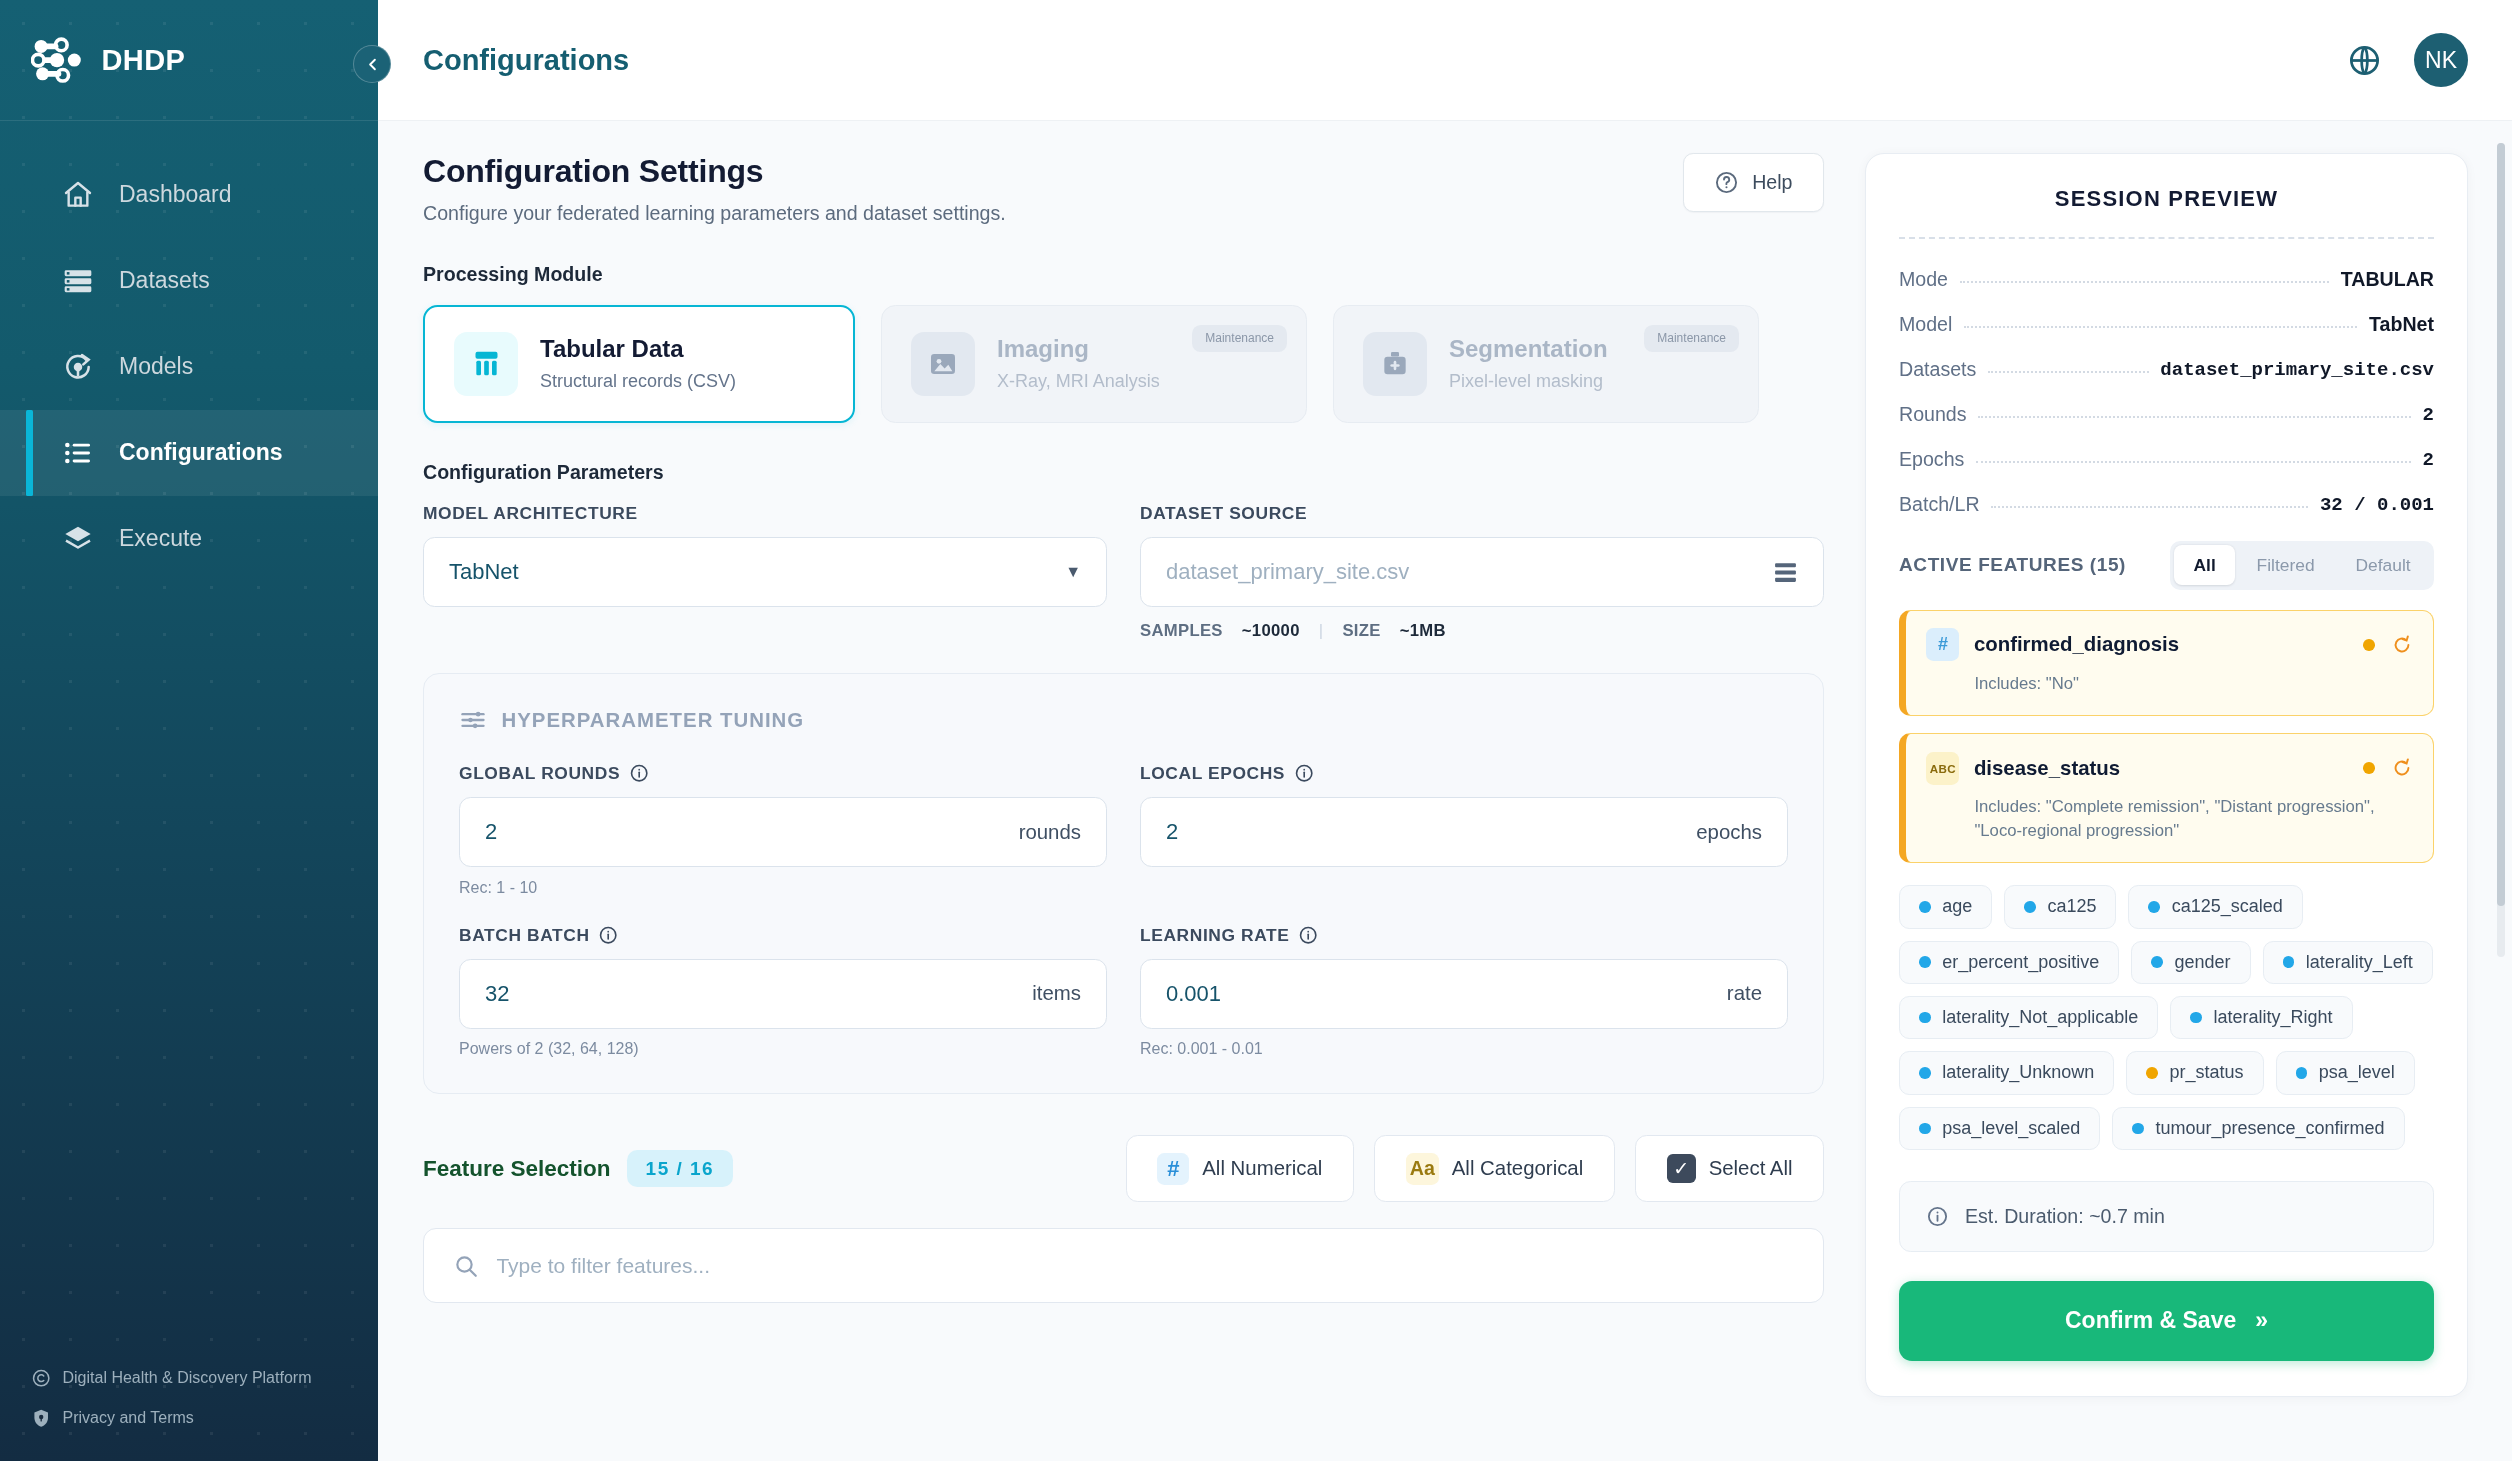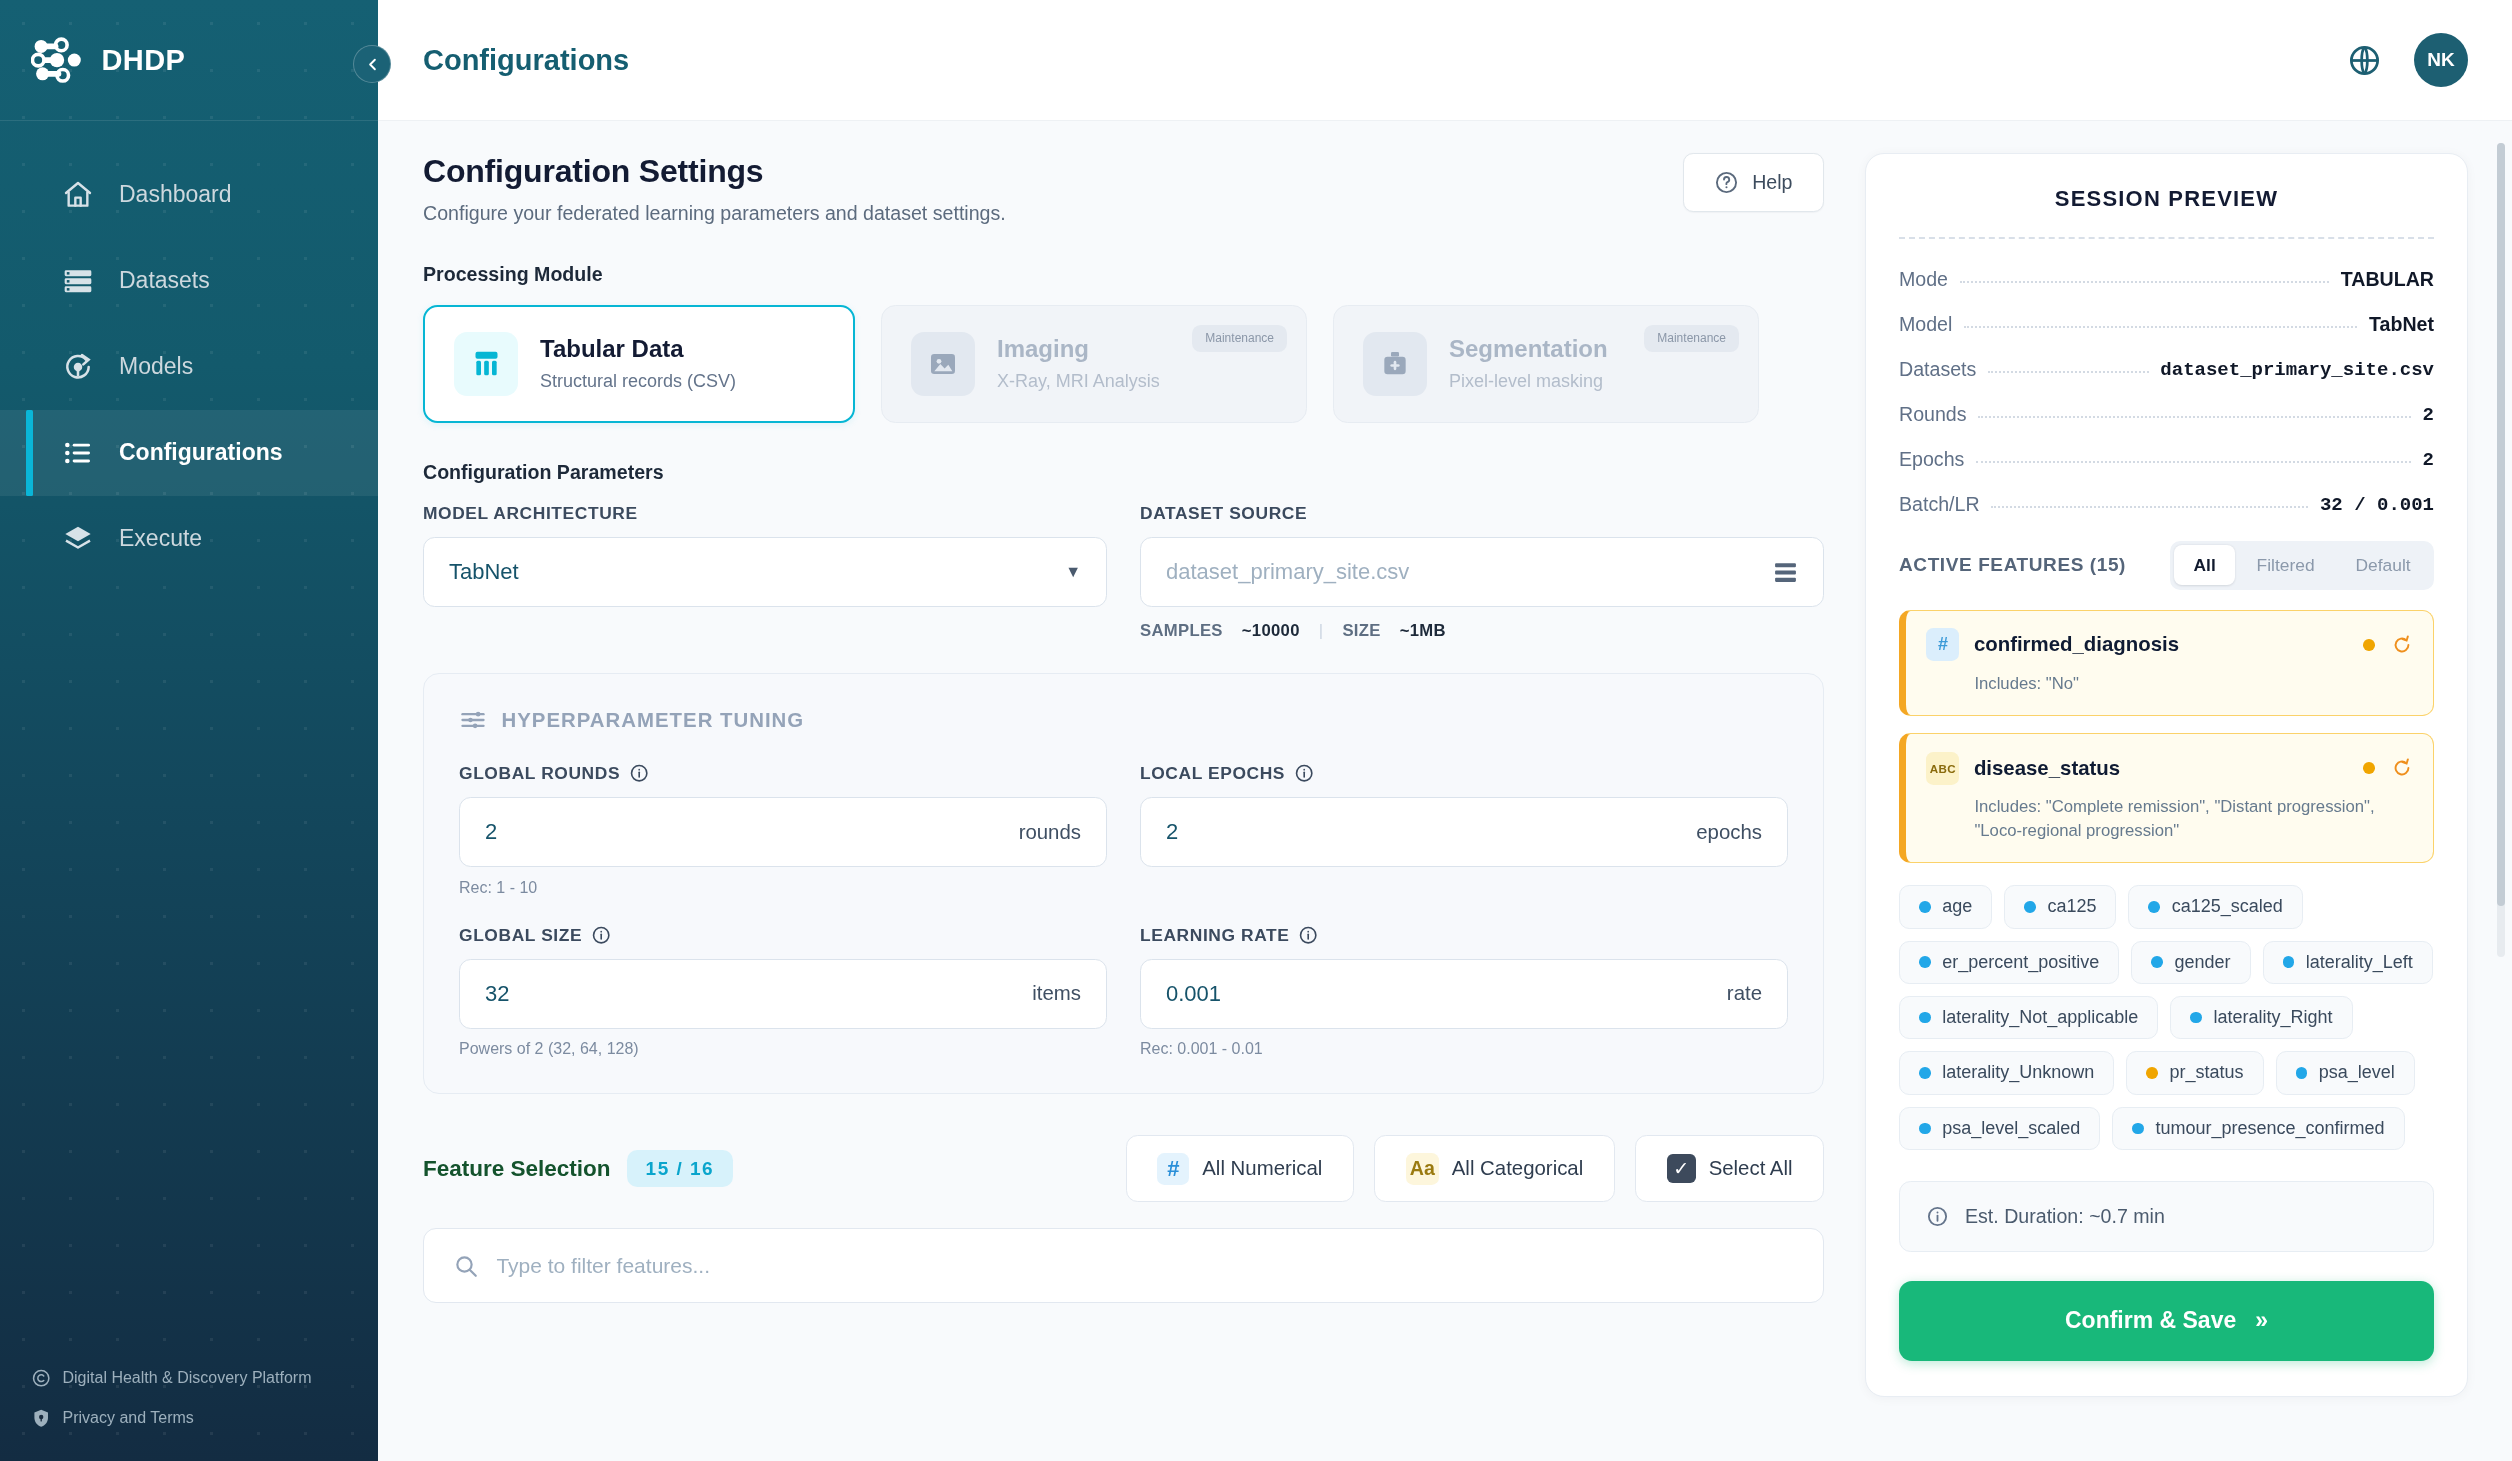"NK" .avatar { font-size: 19px -> 23px; font-weight: 700 -> 400 }
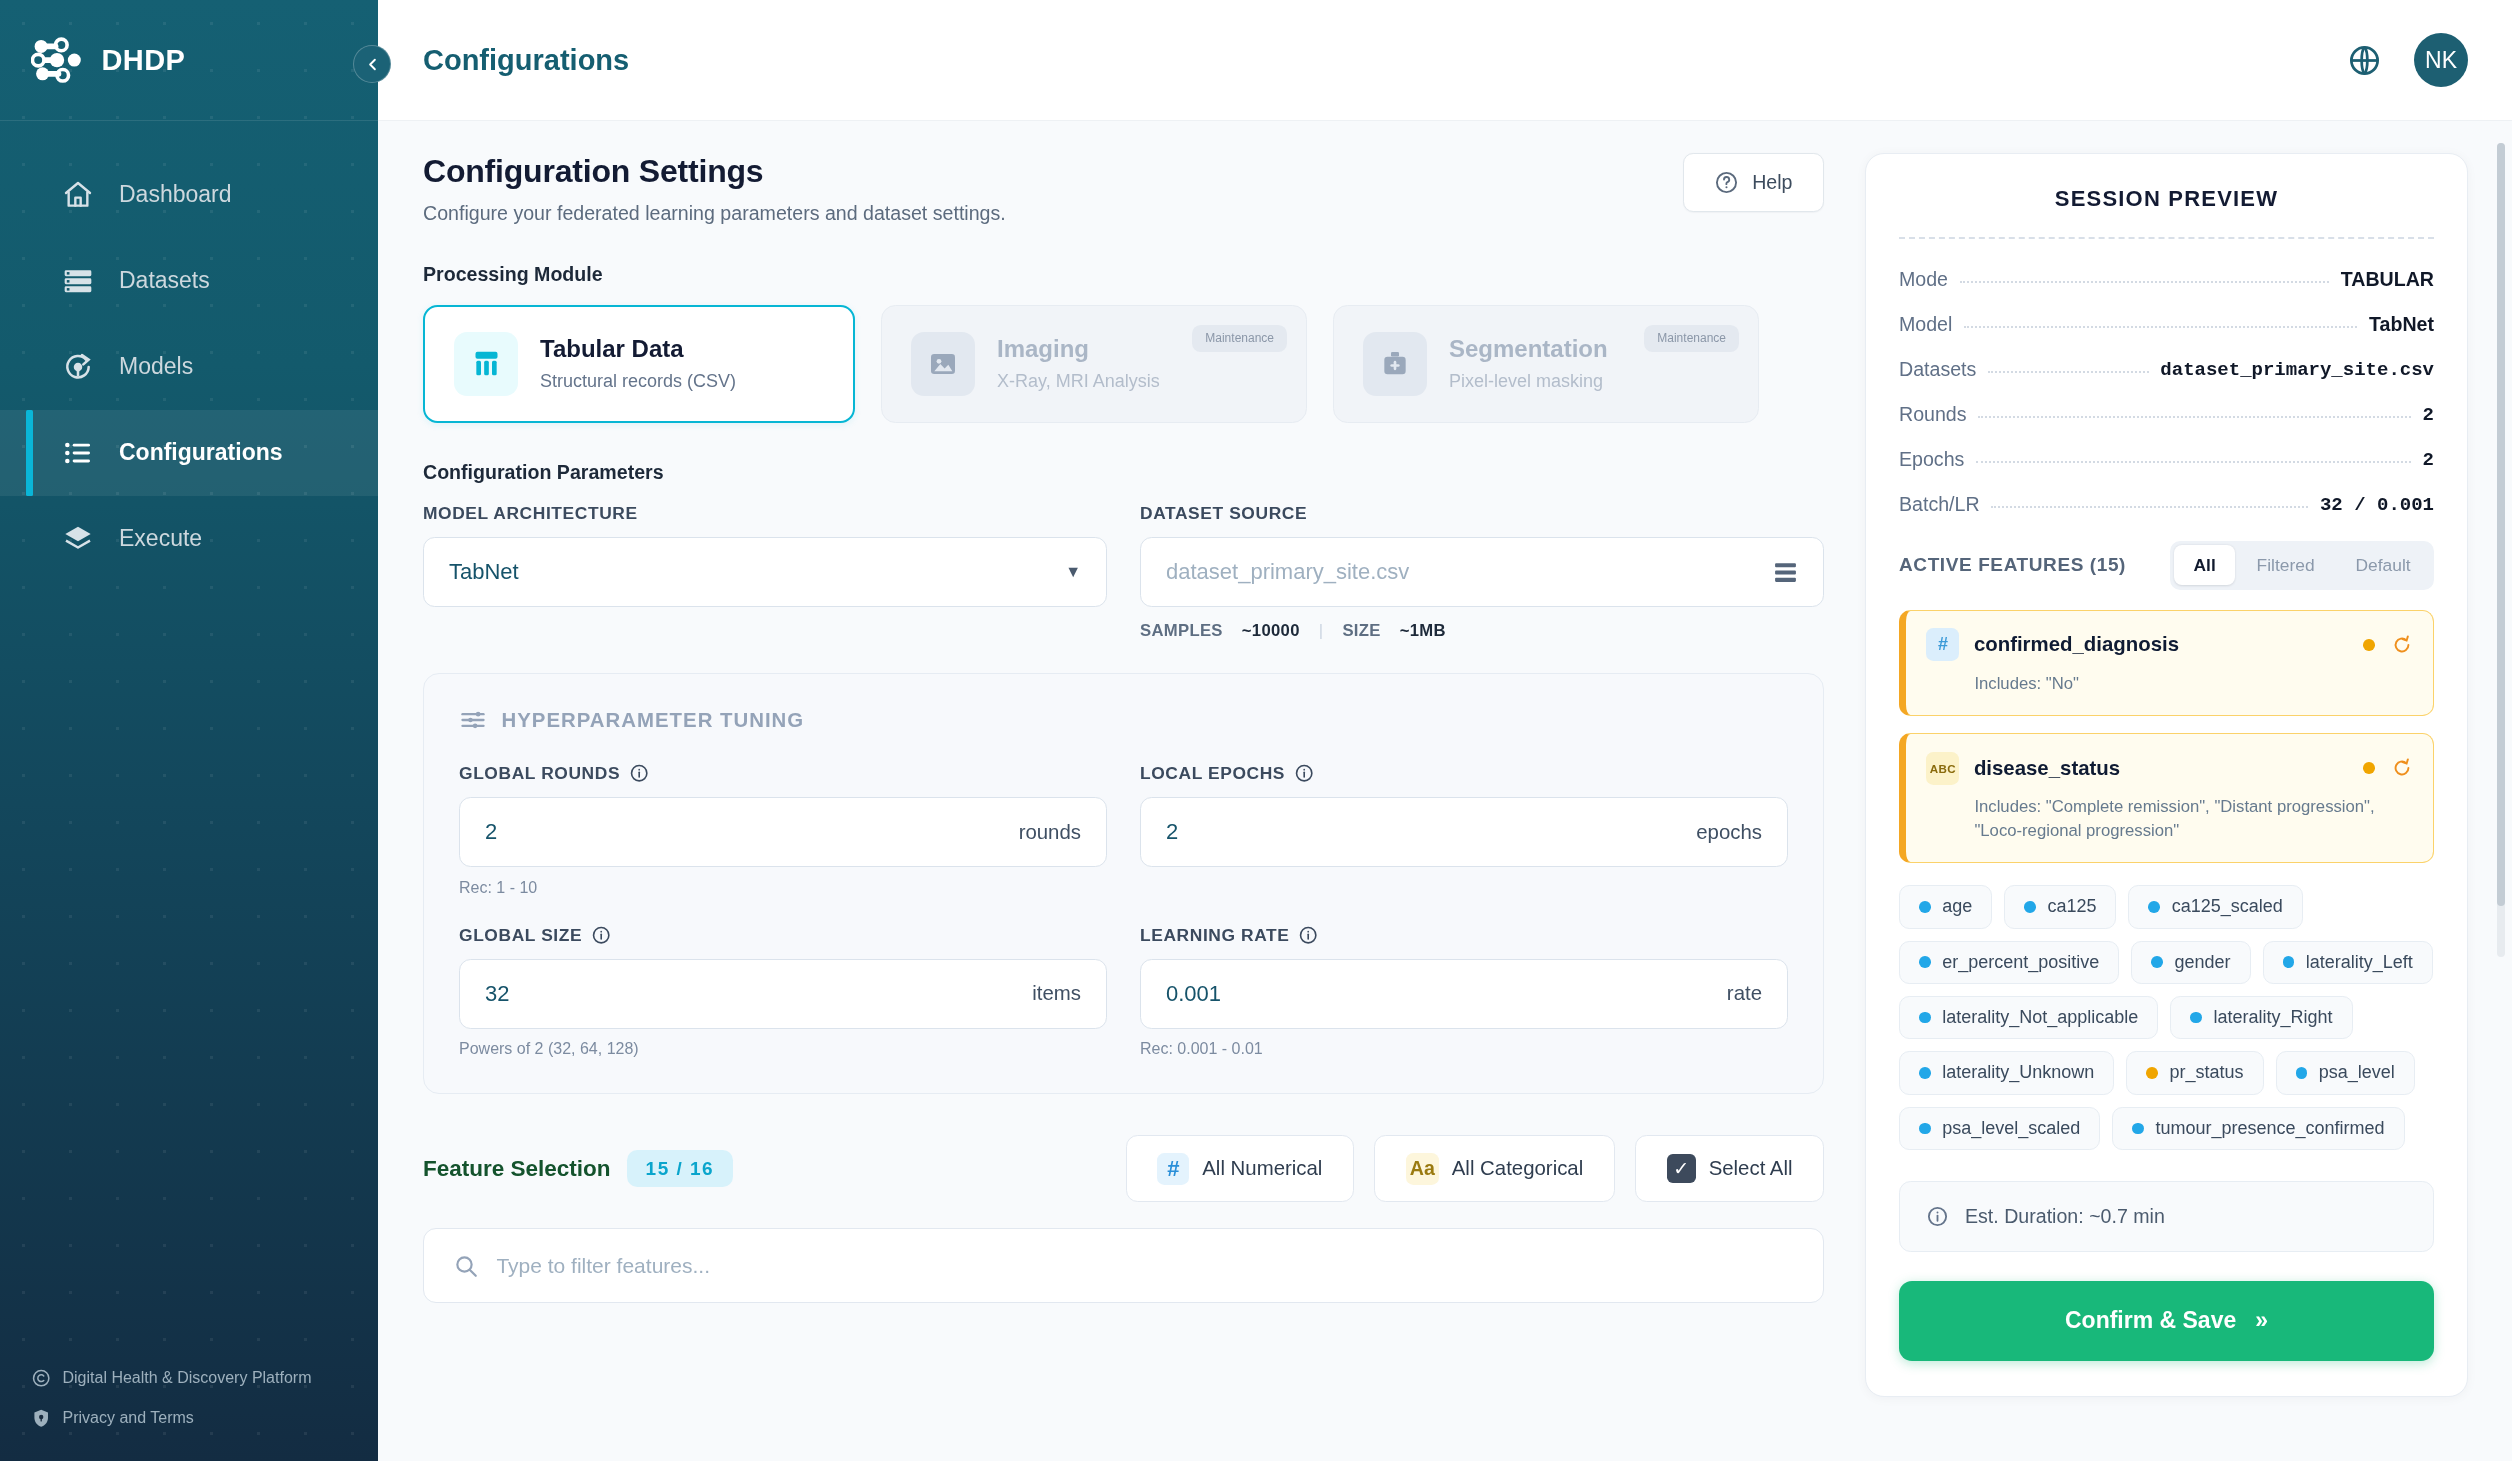"GLOBAL SIZE" span { text: GLOBAL SIZE -> BATCH BATCH }
